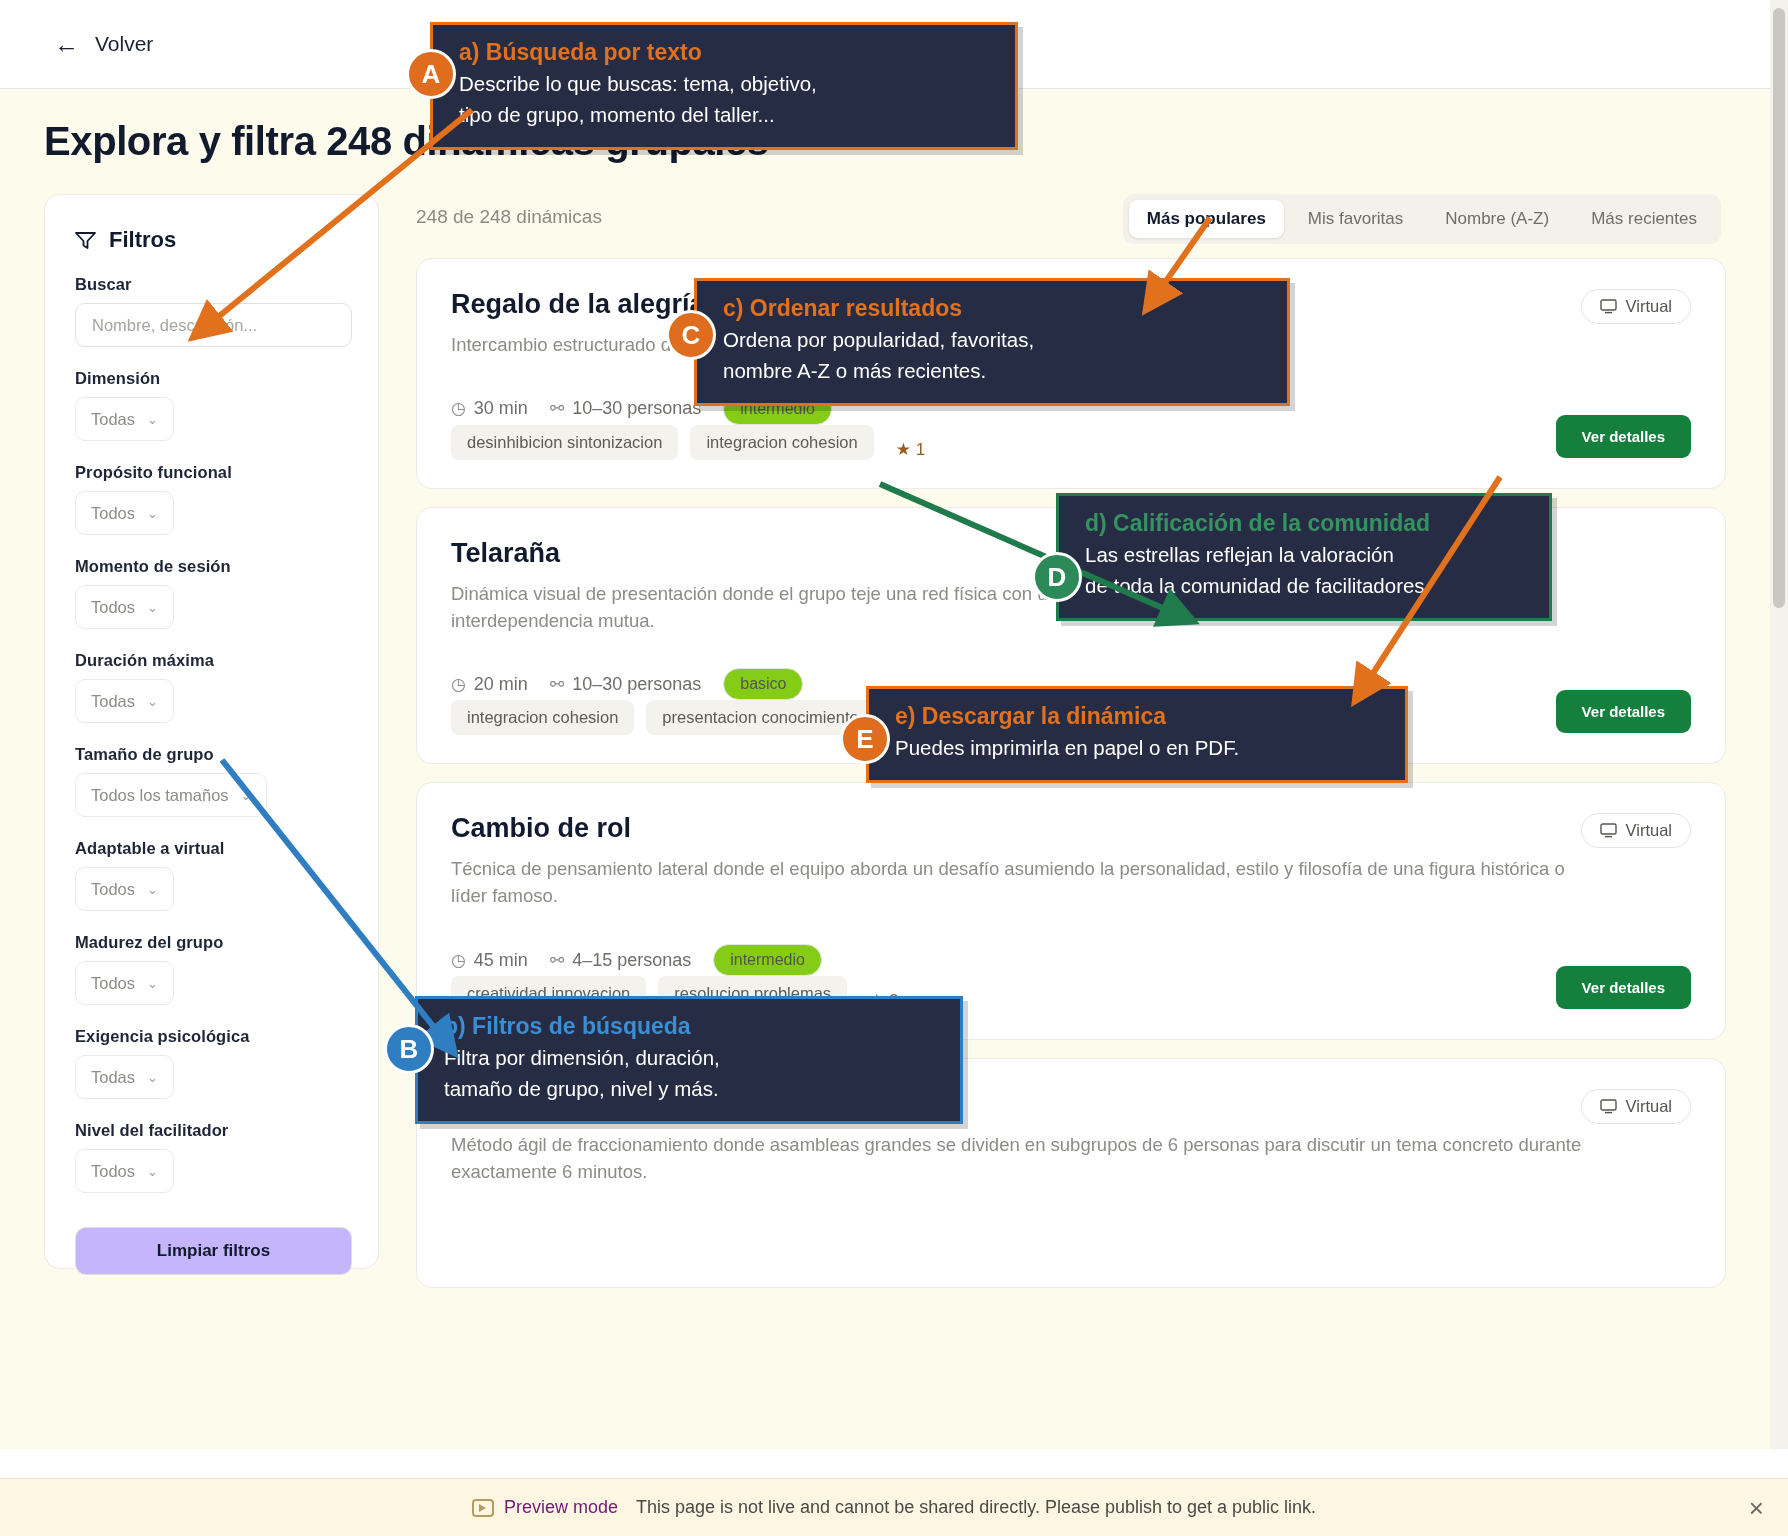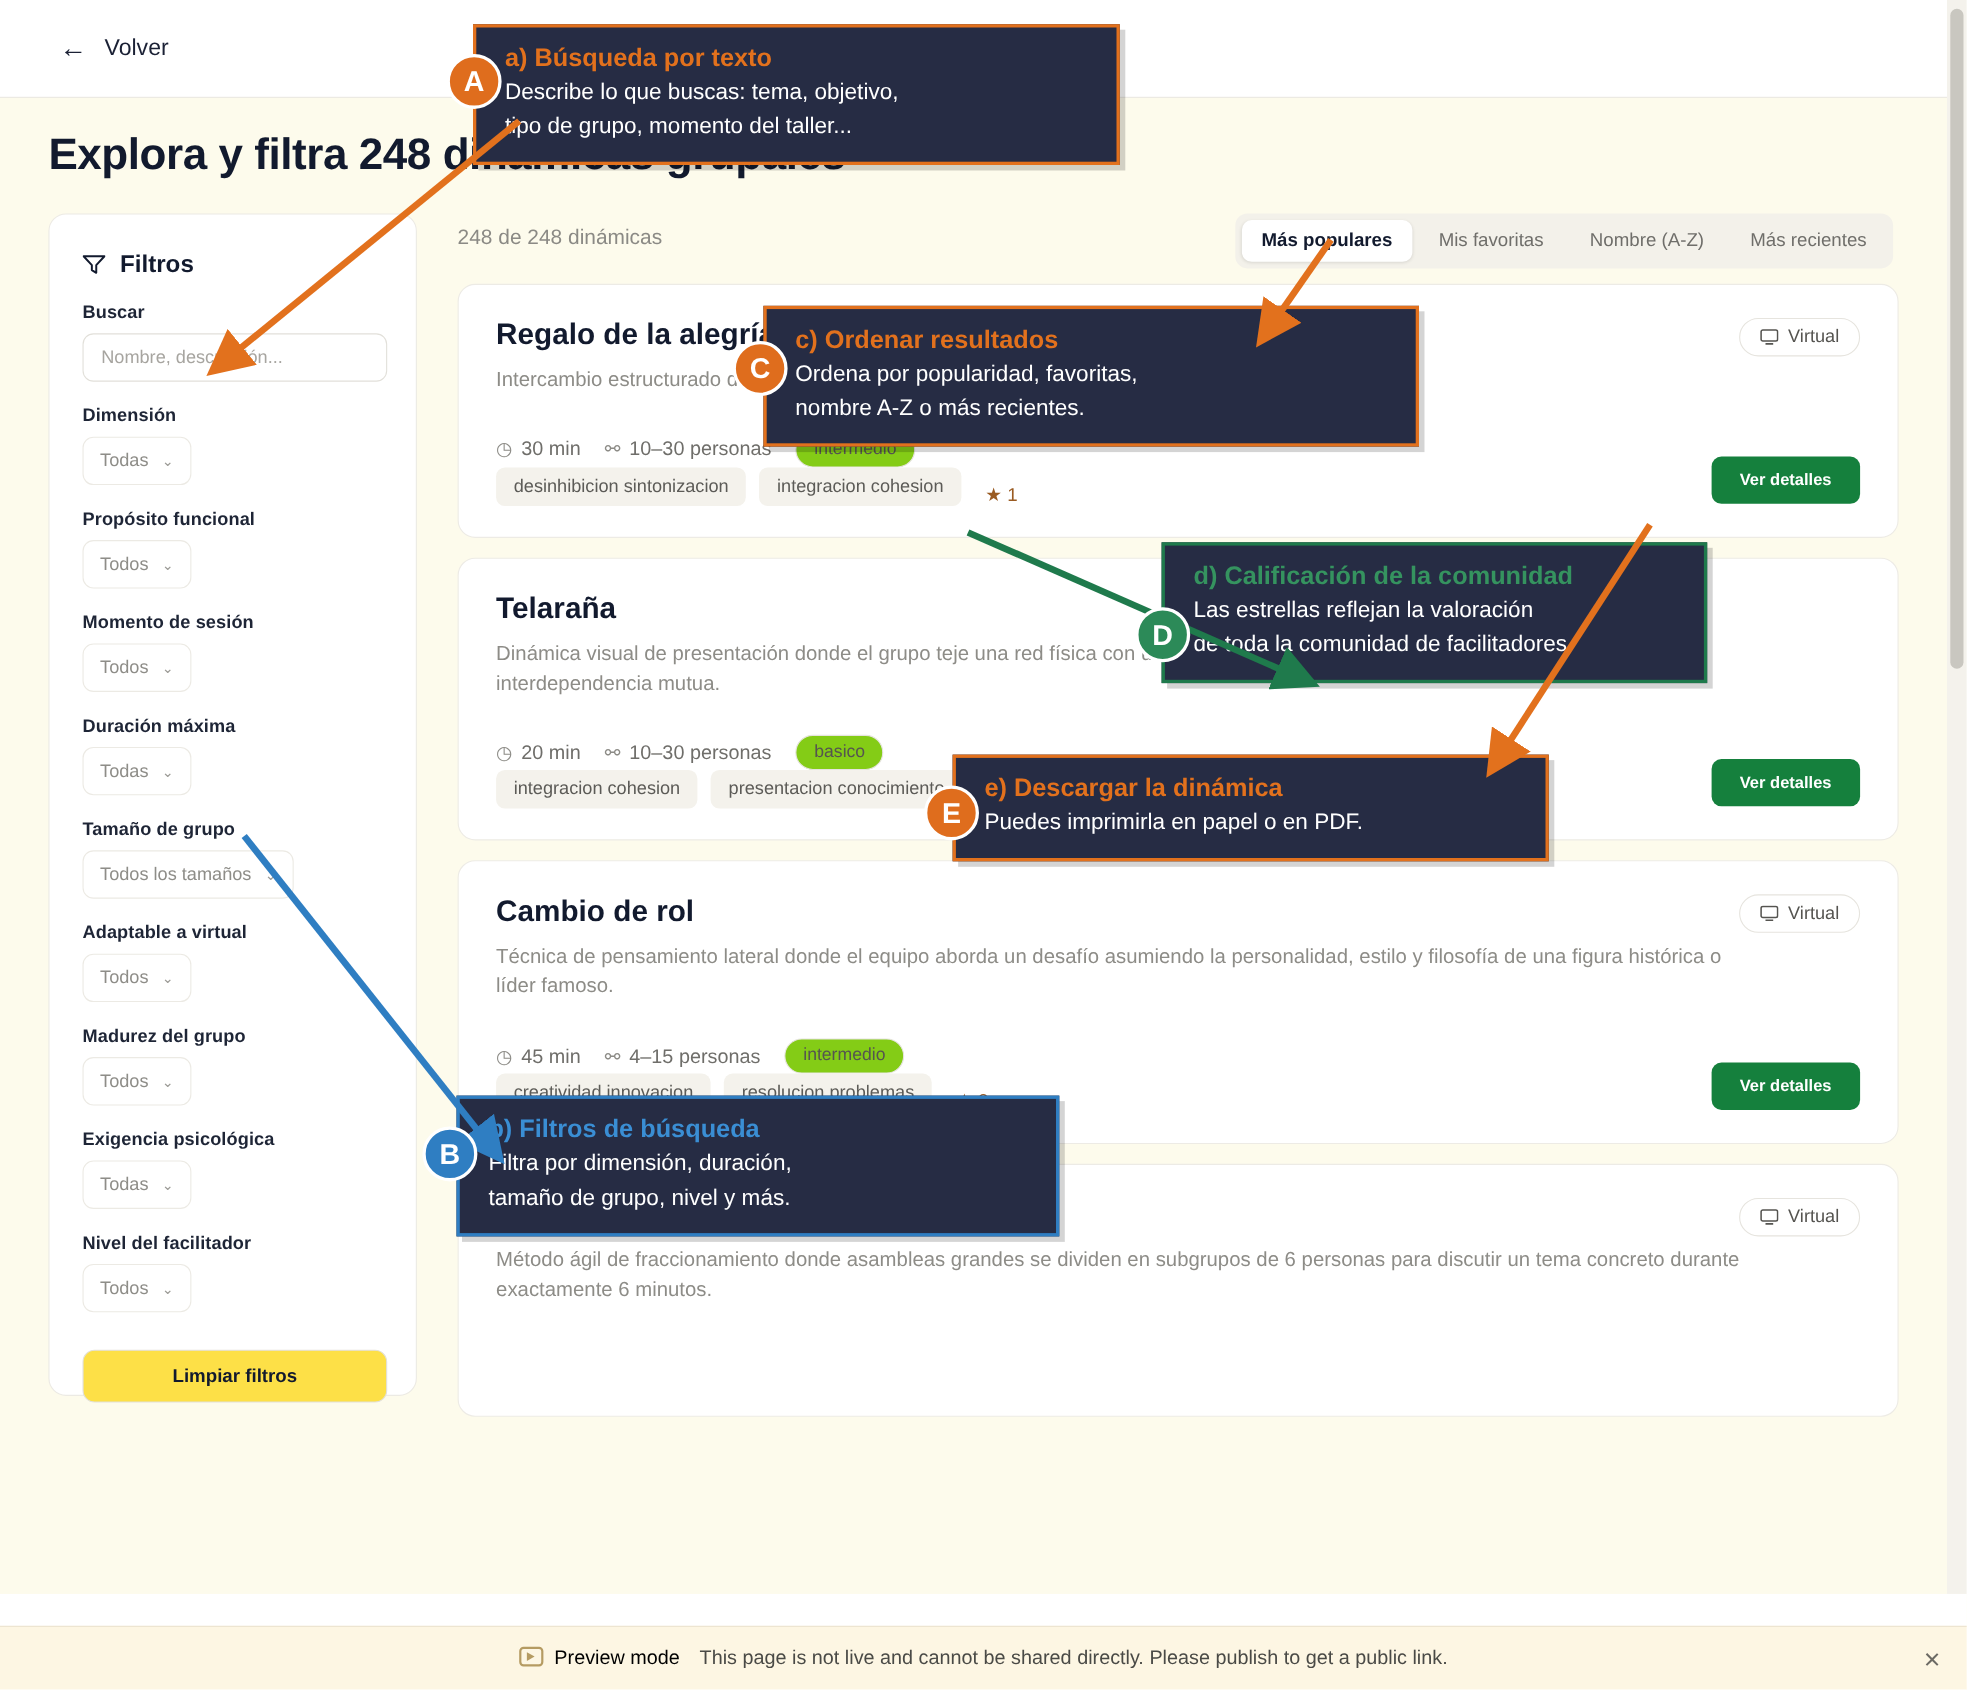"Limpiar filtros" .clear-btn { background: #fde047 -> #c4b5fd }
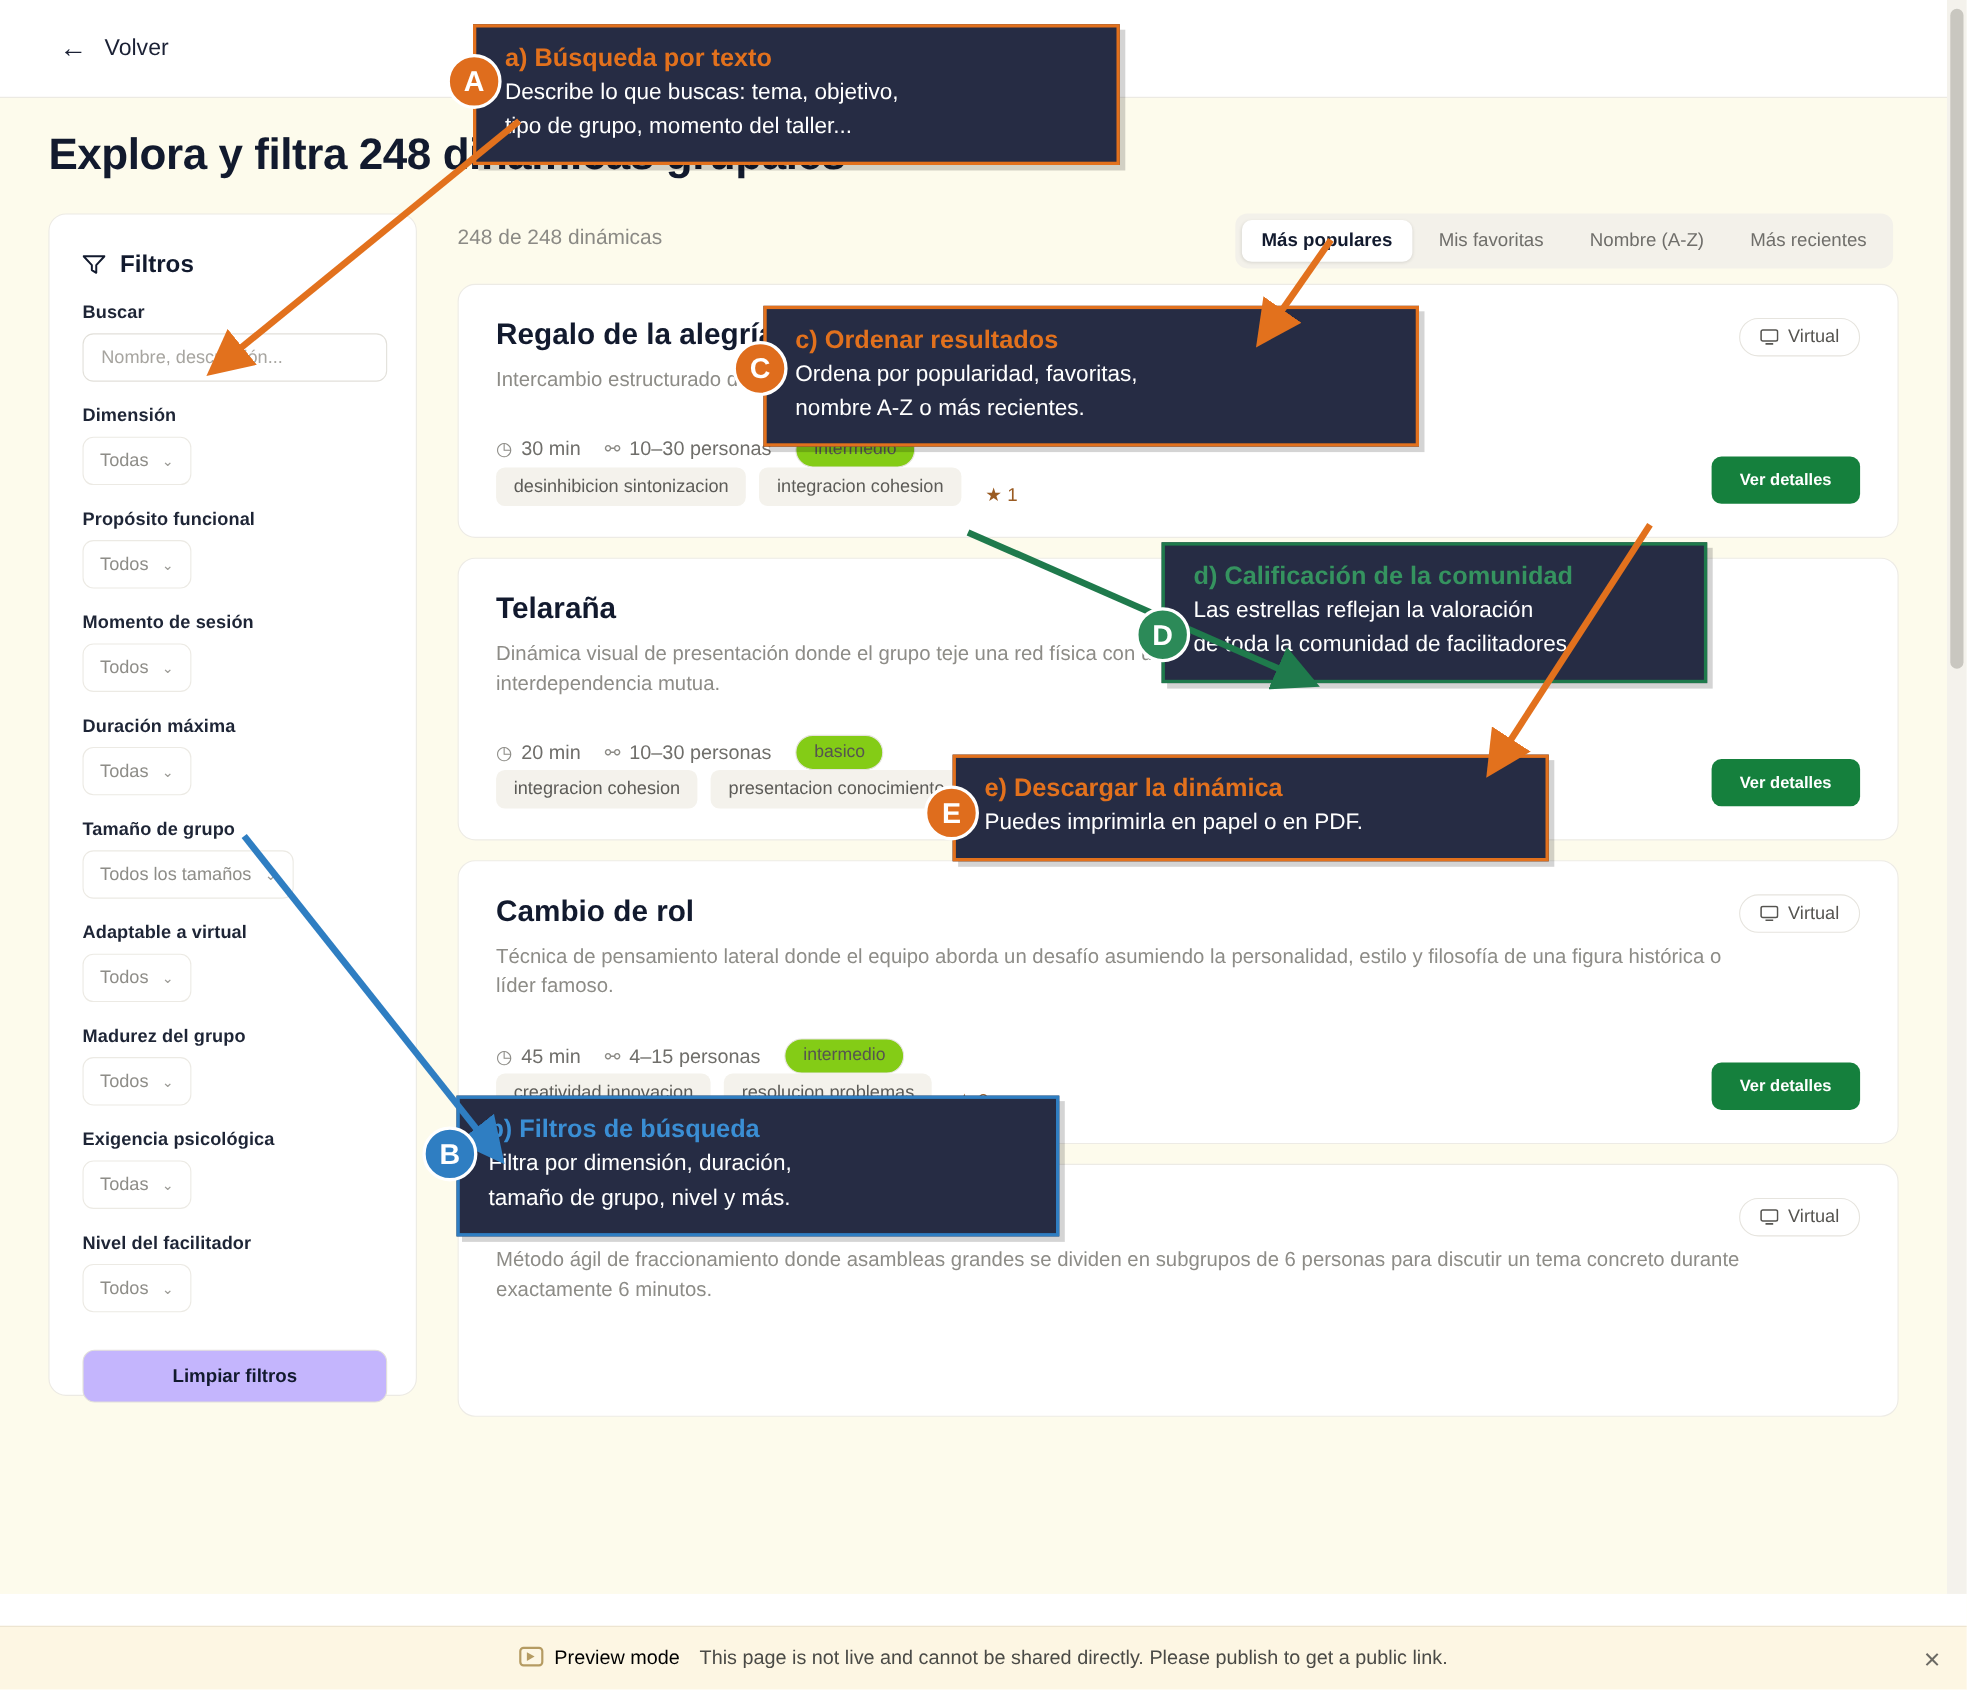"Preview mode" .pv-badge { align-items: none -> center; color: #000000 -> #701a75 }
